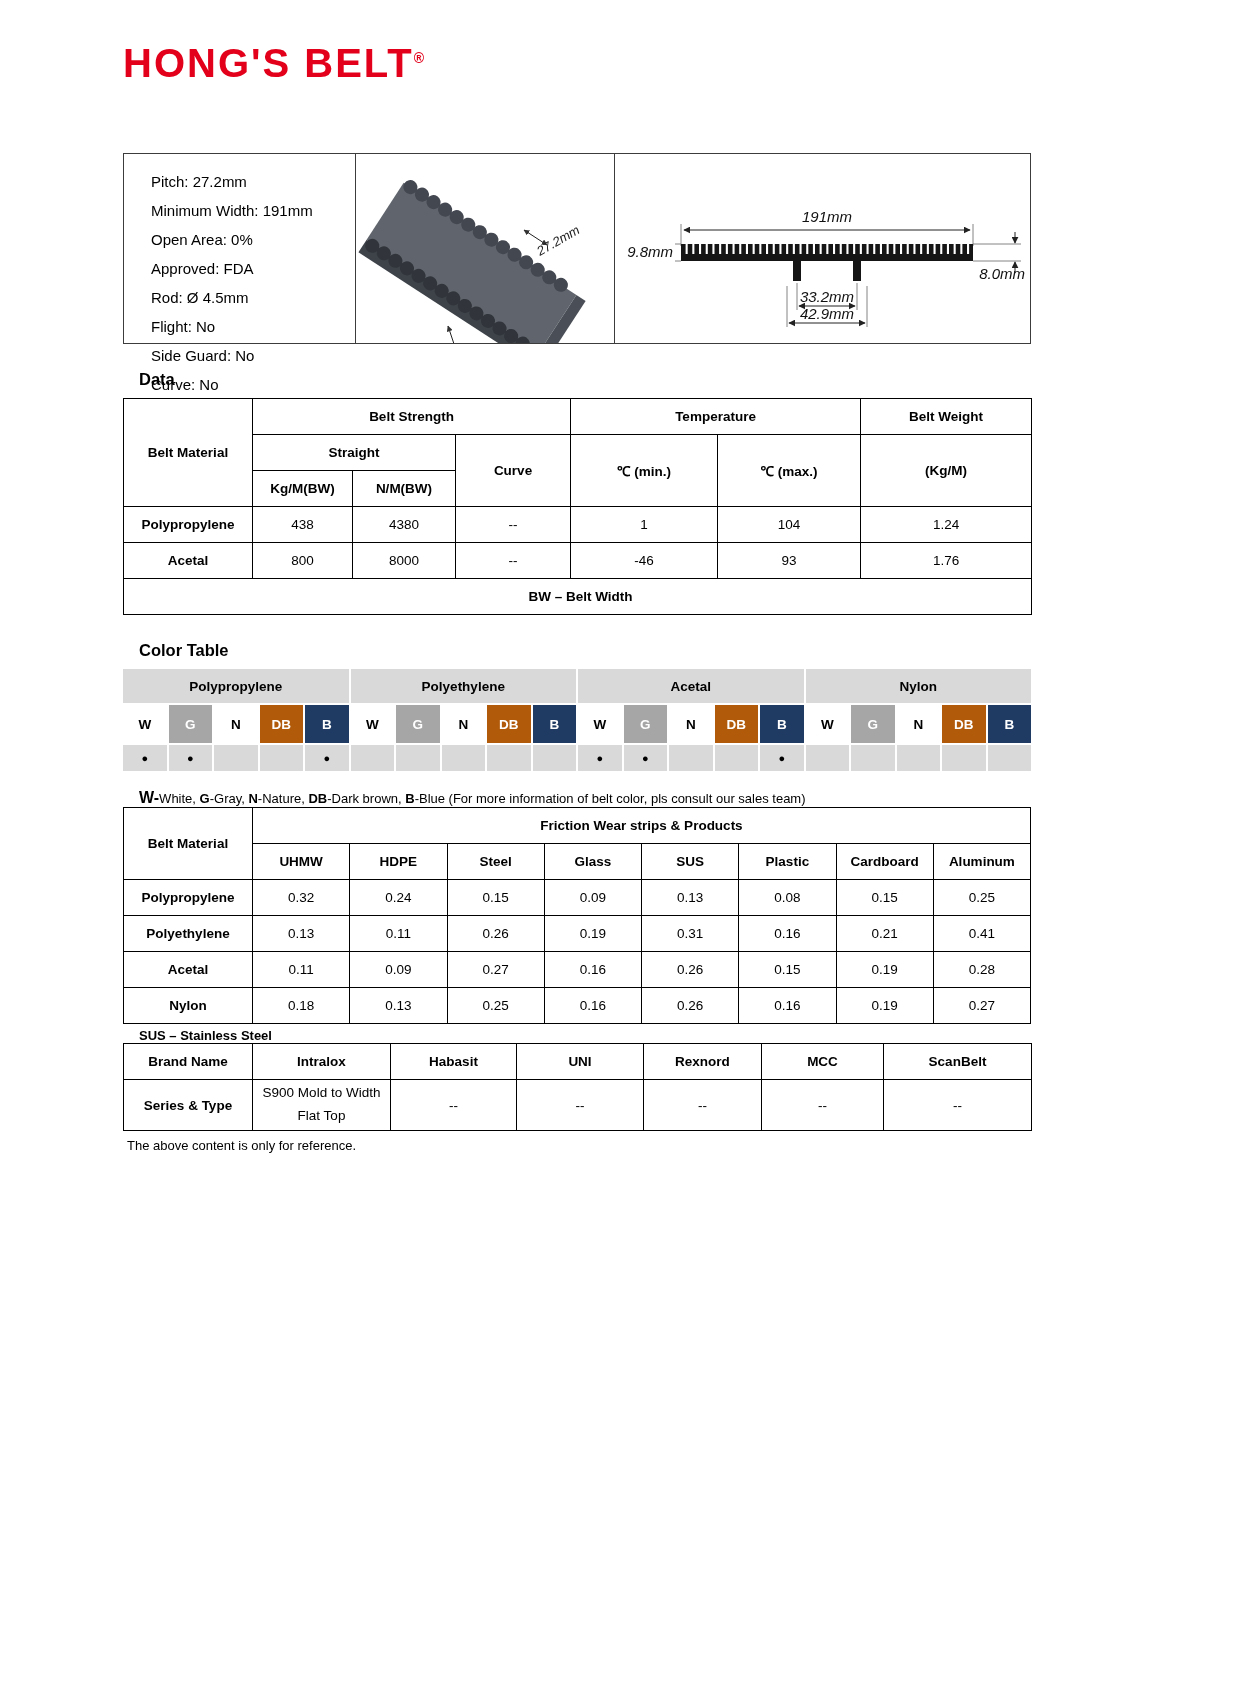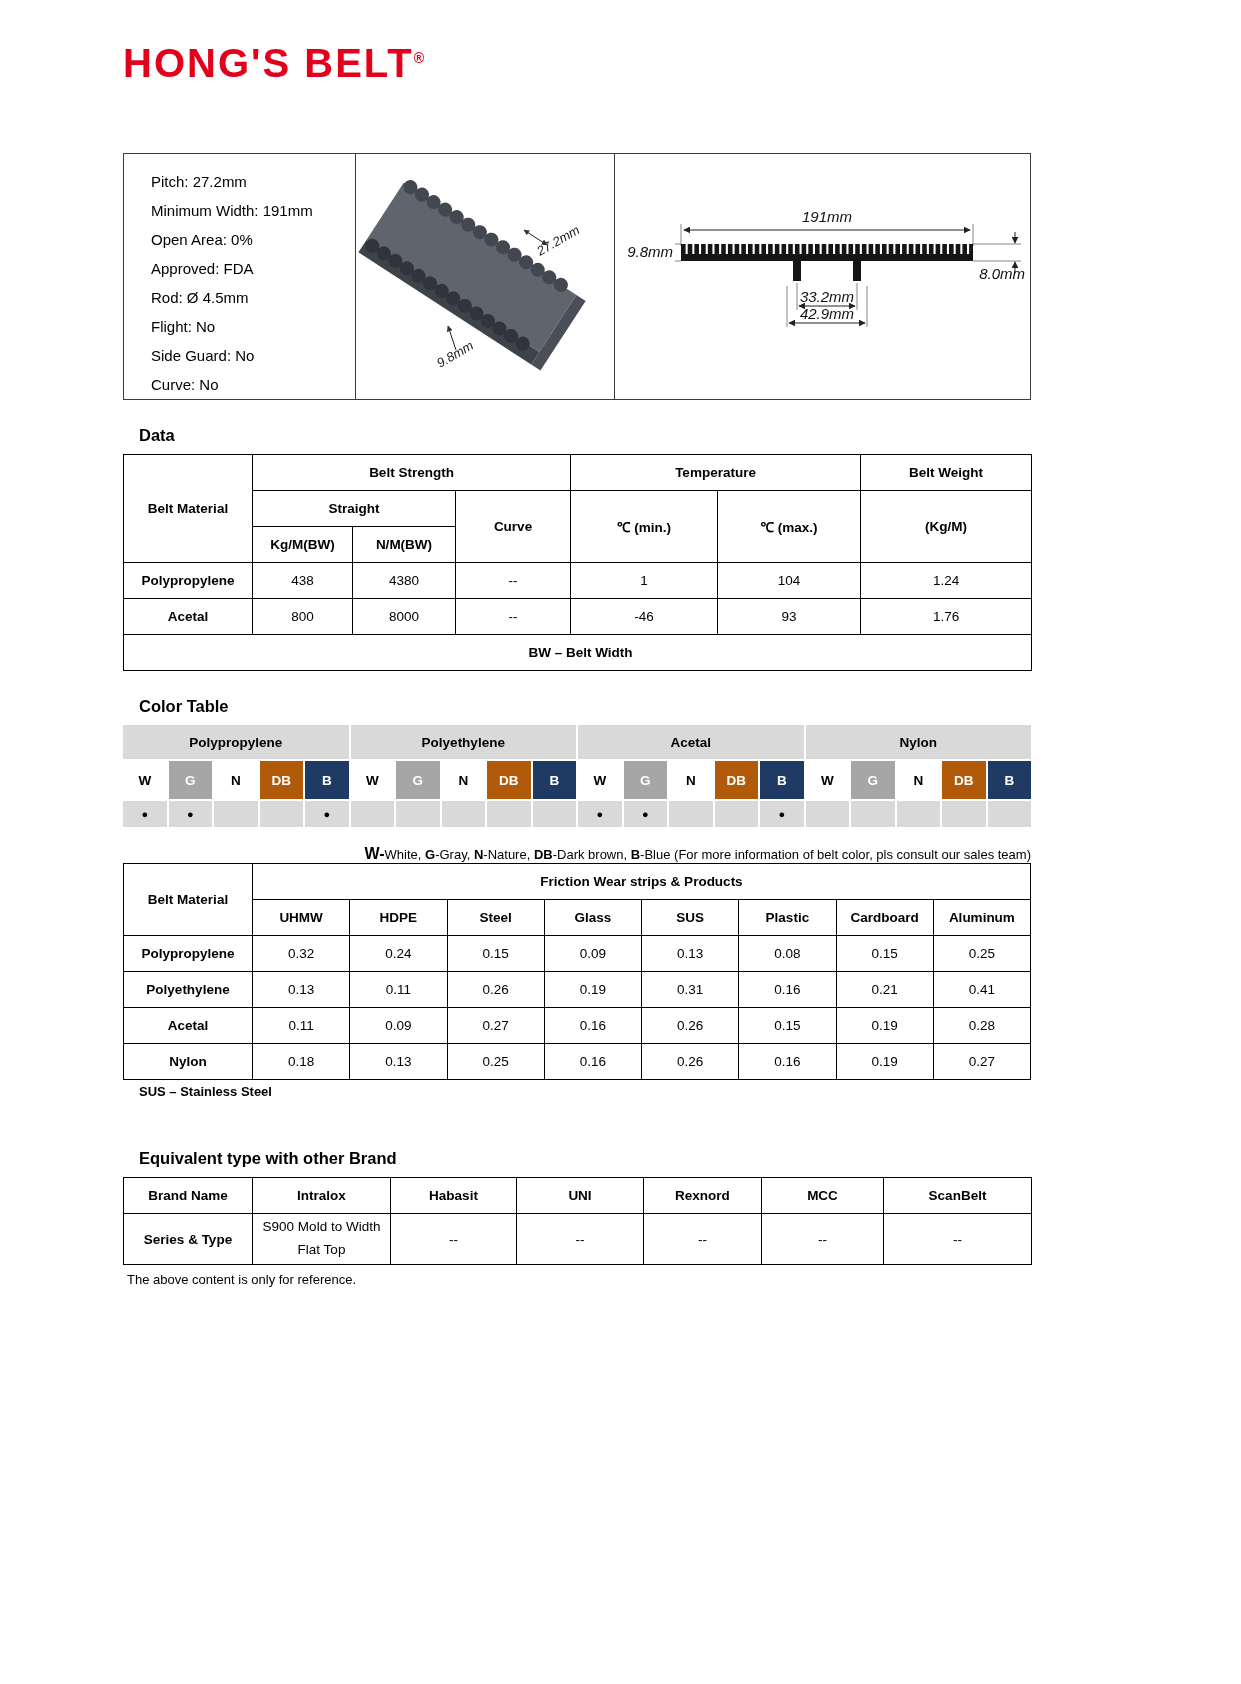"Pitch: 27.2mm" .spec-box { height: 247px -> 191px }
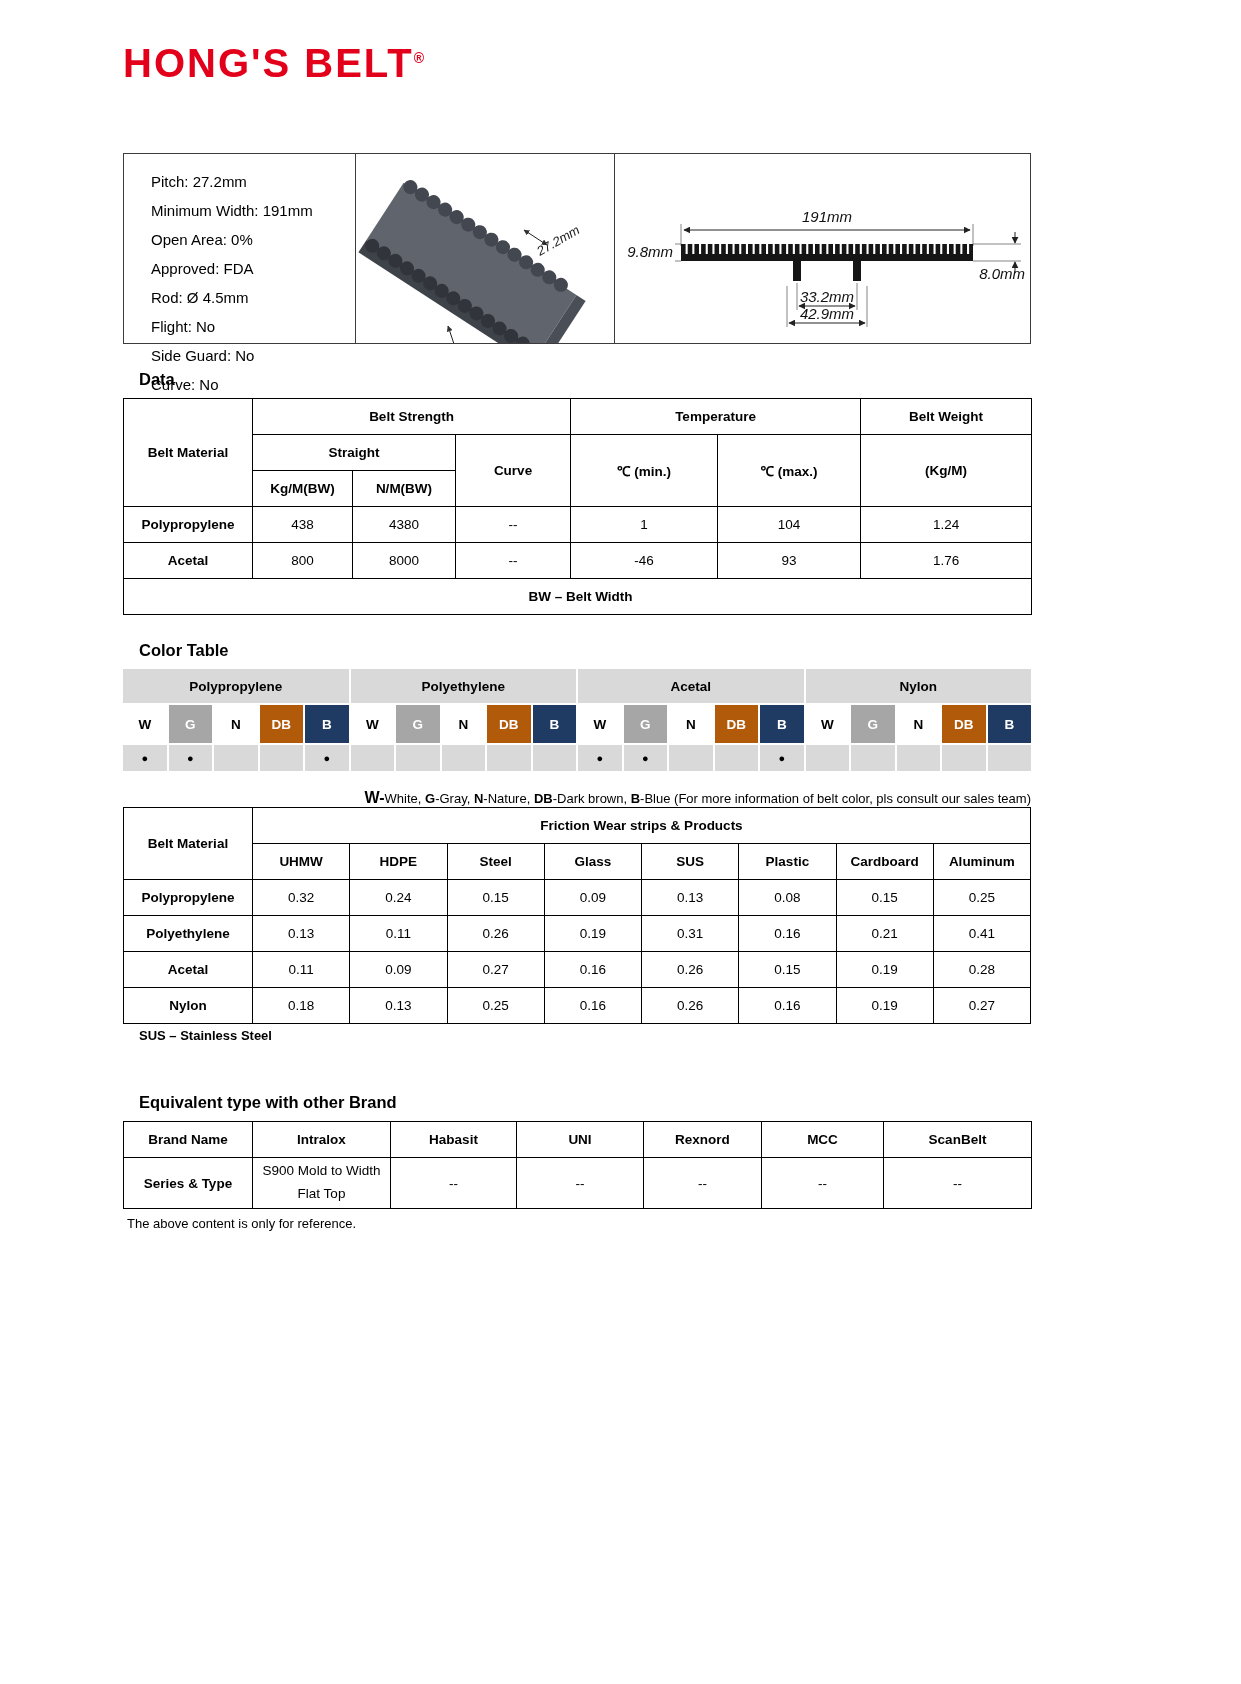"W-White, G-Gray, N-Nature, DB-Dark" .legend { text-align: right -> none }
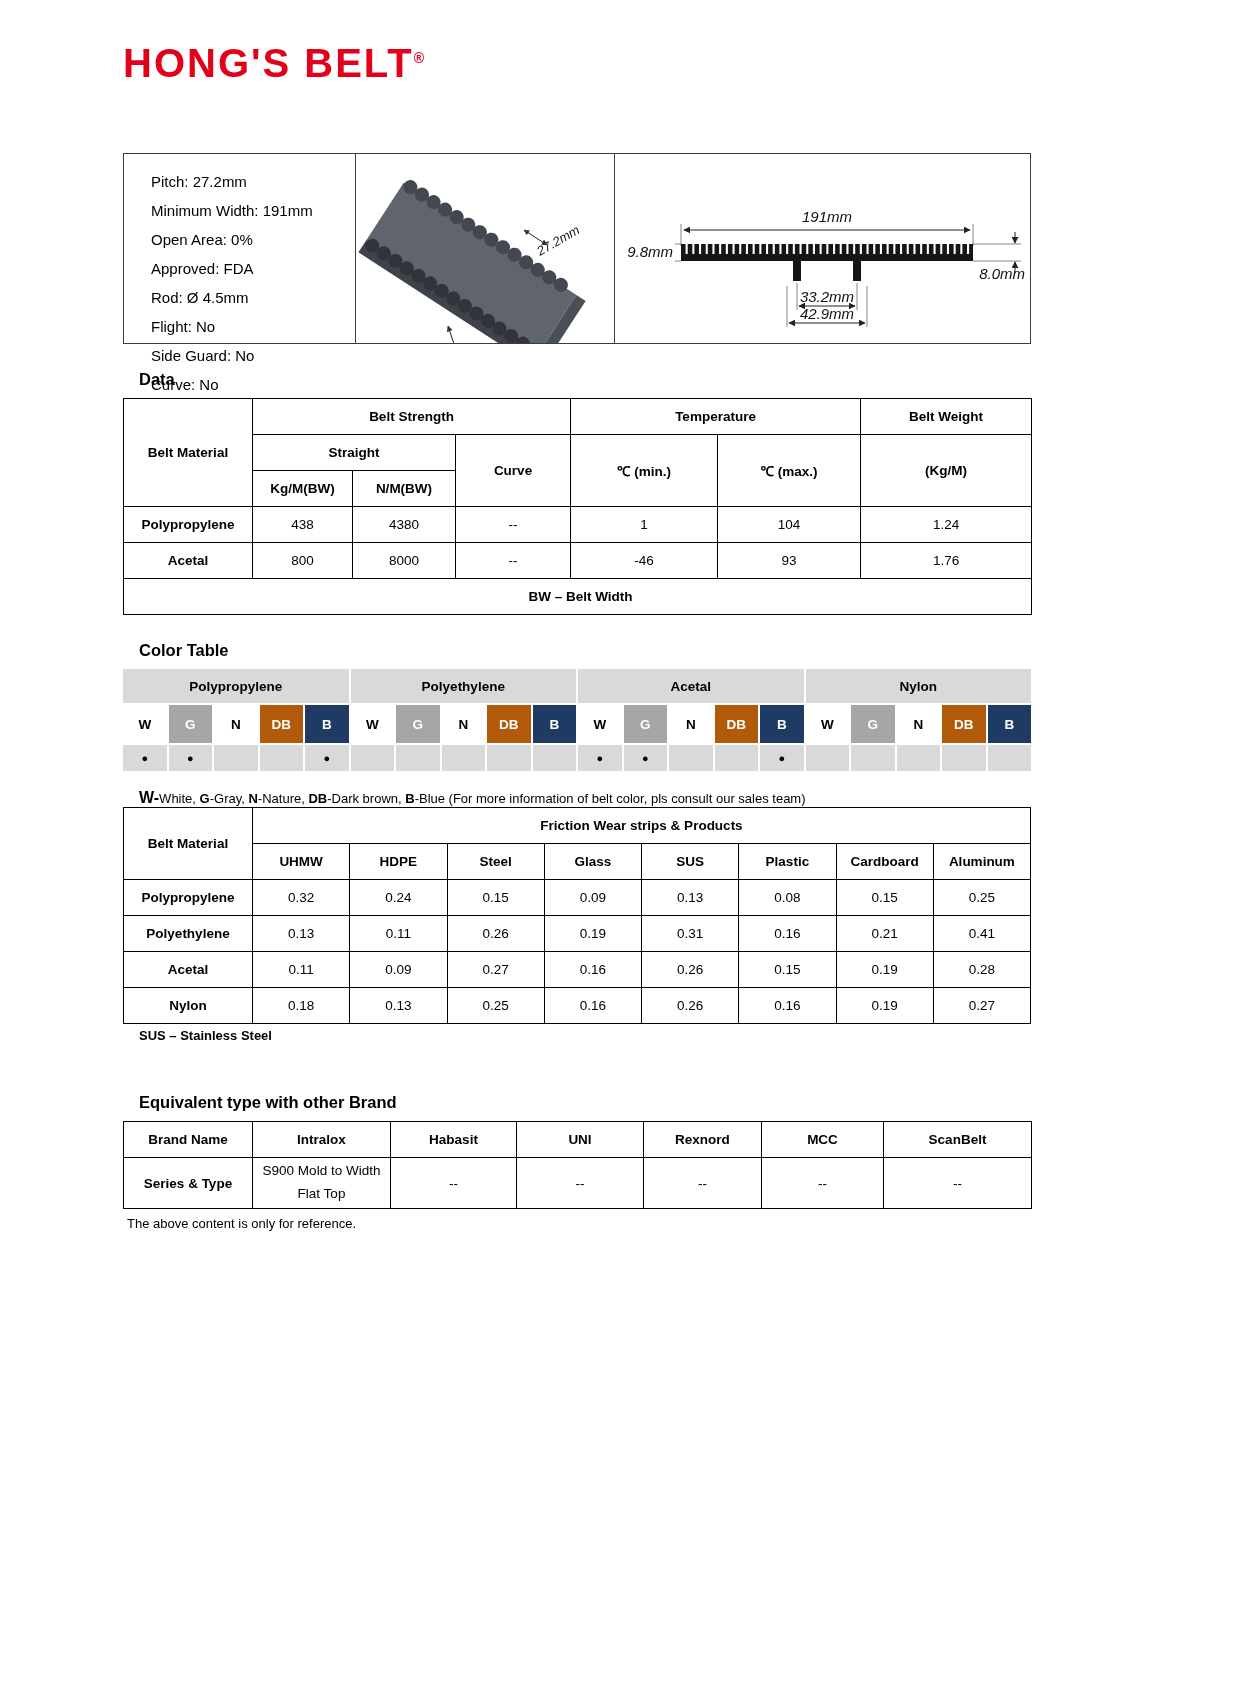"Equivalent type with other Brand" div.section-title { html: <div>Equivalent type with other Brand</div> -> none }
